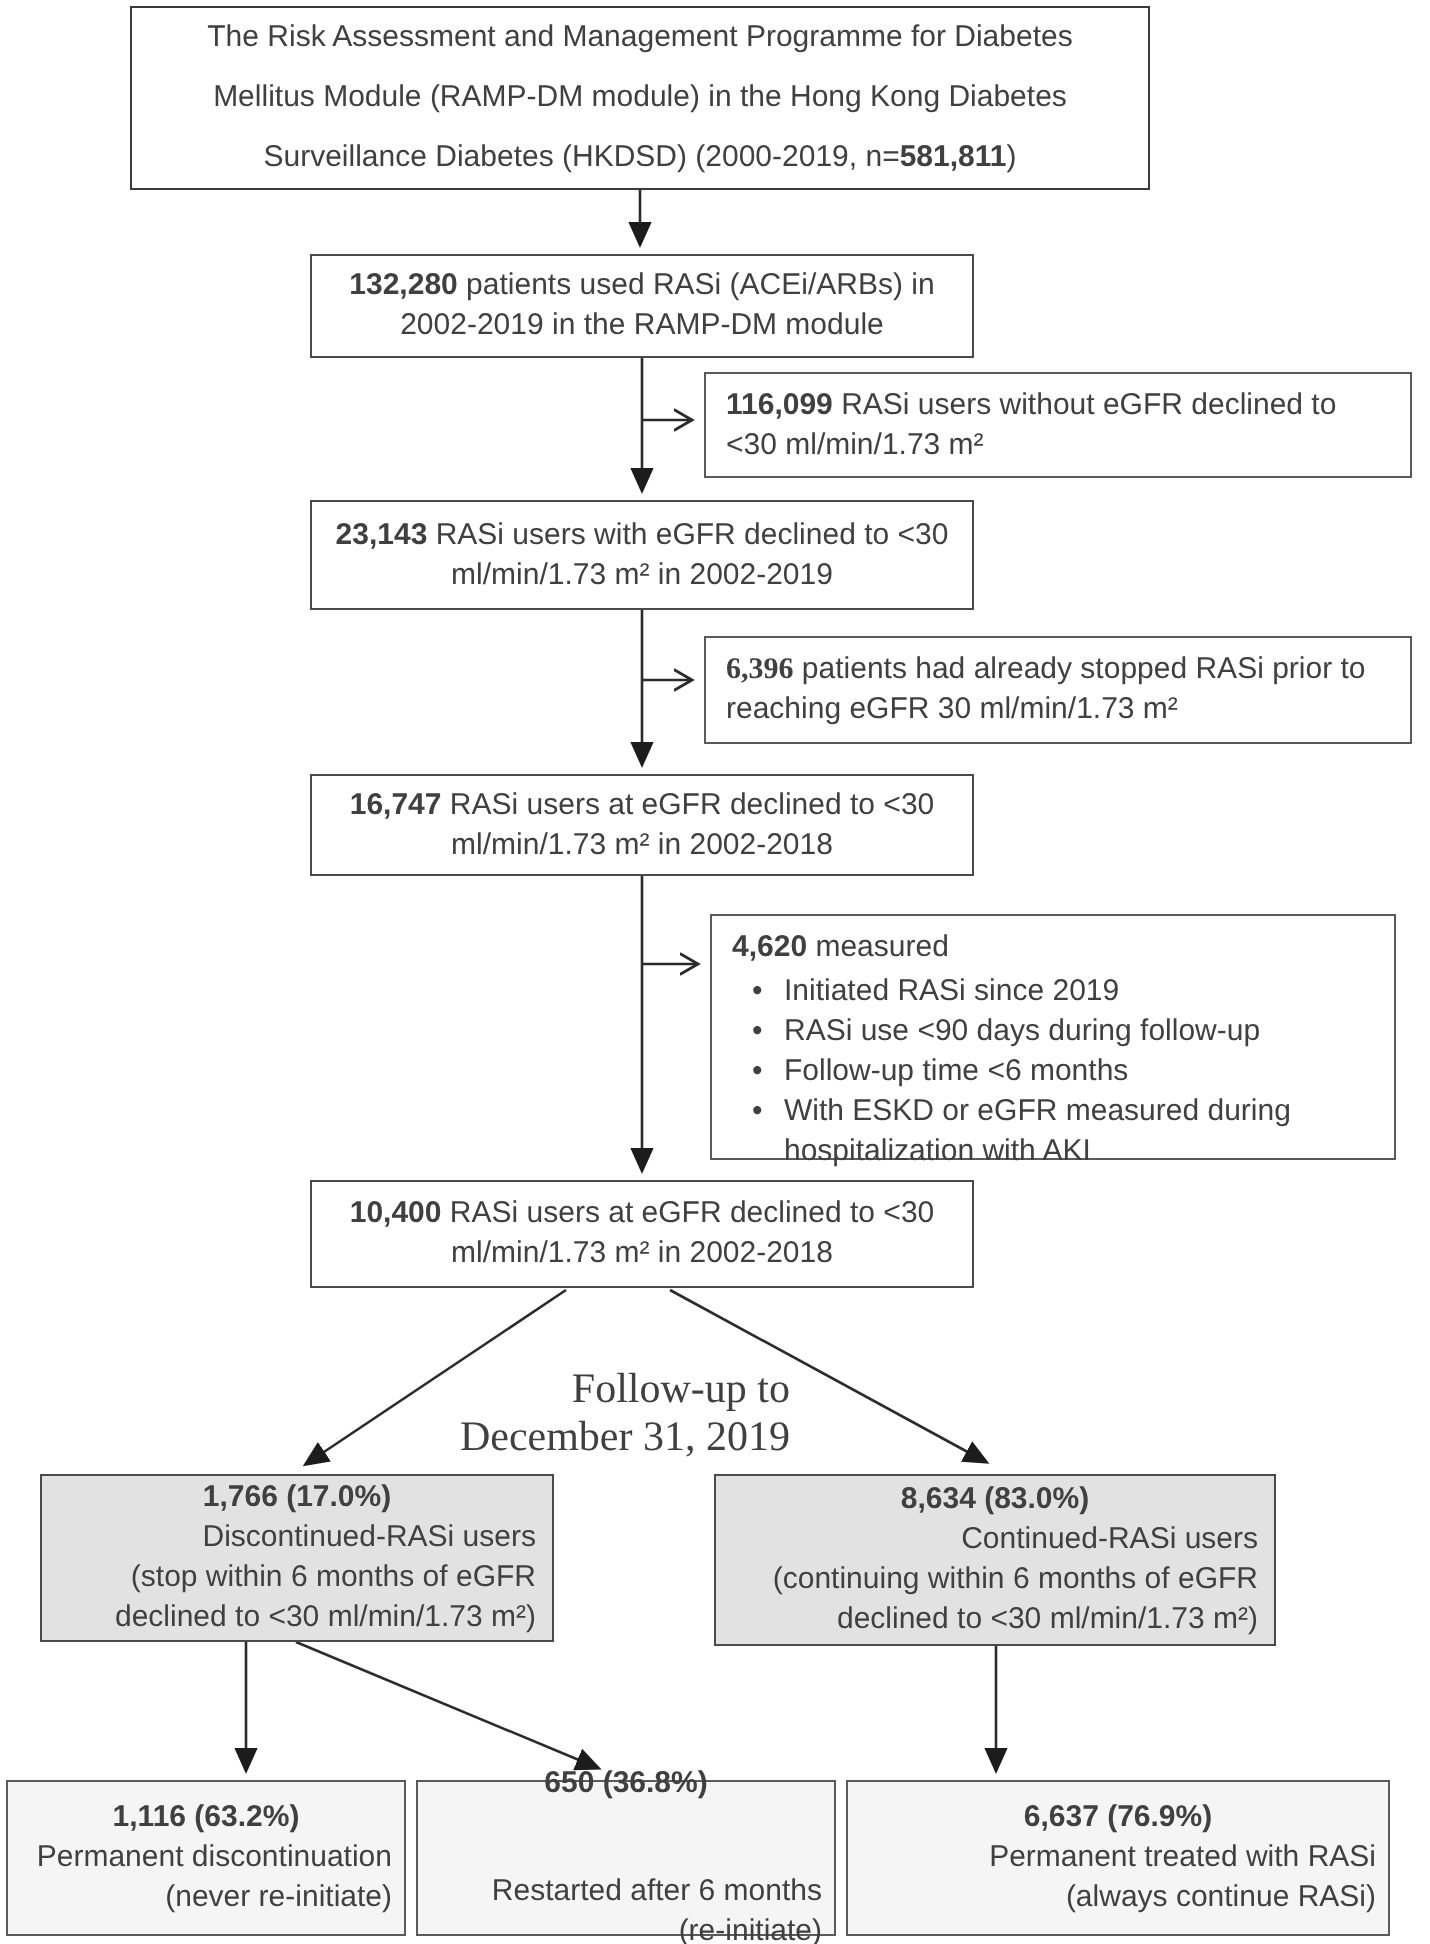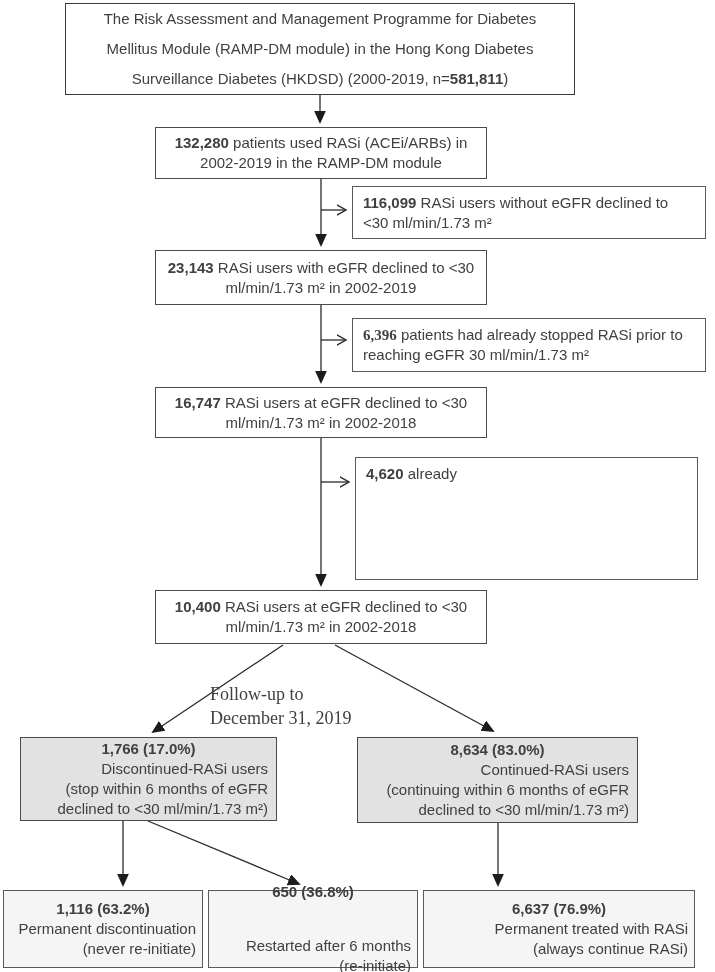"already" span { text: already -> measured }
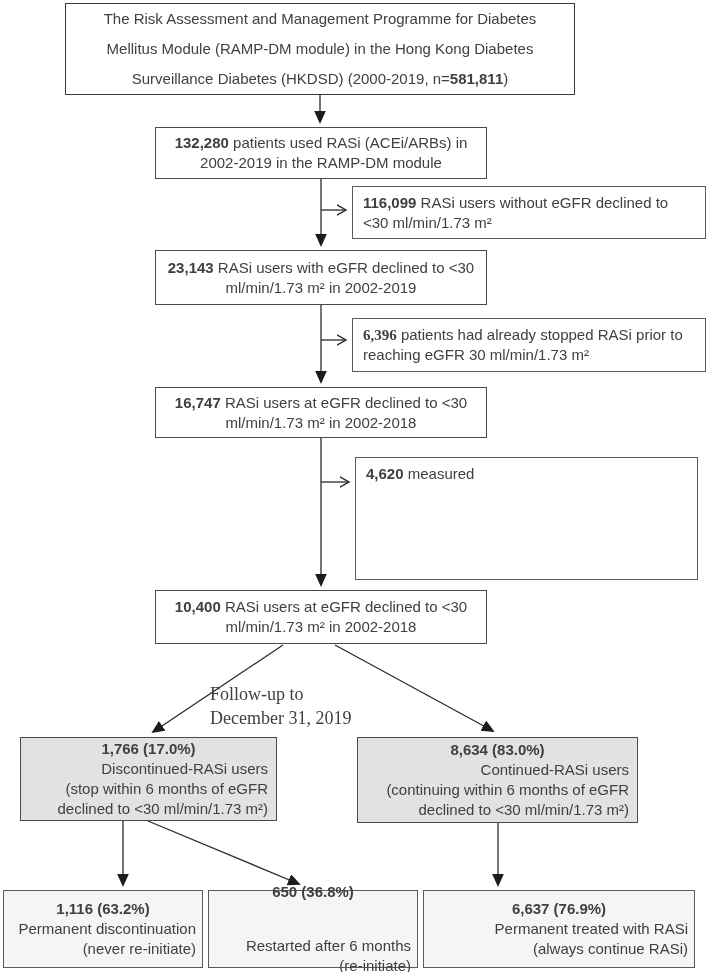"Initiated RASi since 2019" ul.excl { html: none -> <ul> <li>Initiated RASi since 2019</li> <li>RASi use &lt;90 days during follow-up</li> <li>Follow-up time &lt;6 months</li> <li>With ESKD or eGFR measured during hospitalization with AKI</li> </ul> }
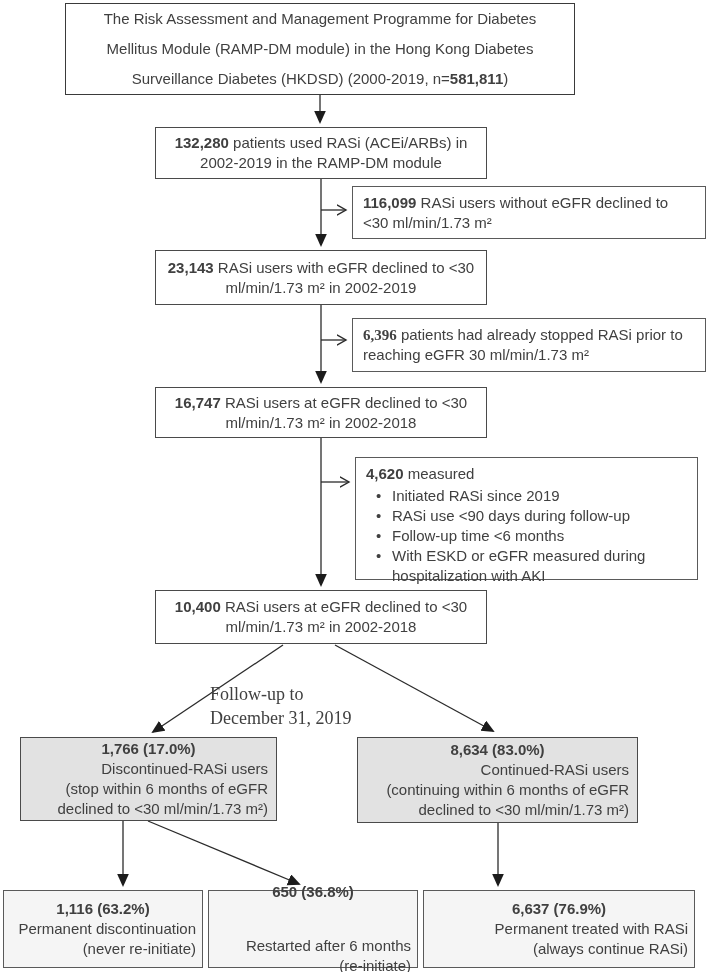"Follow-up to" .follow { font-size: 18px -> 21px; text-align: left -> right }
